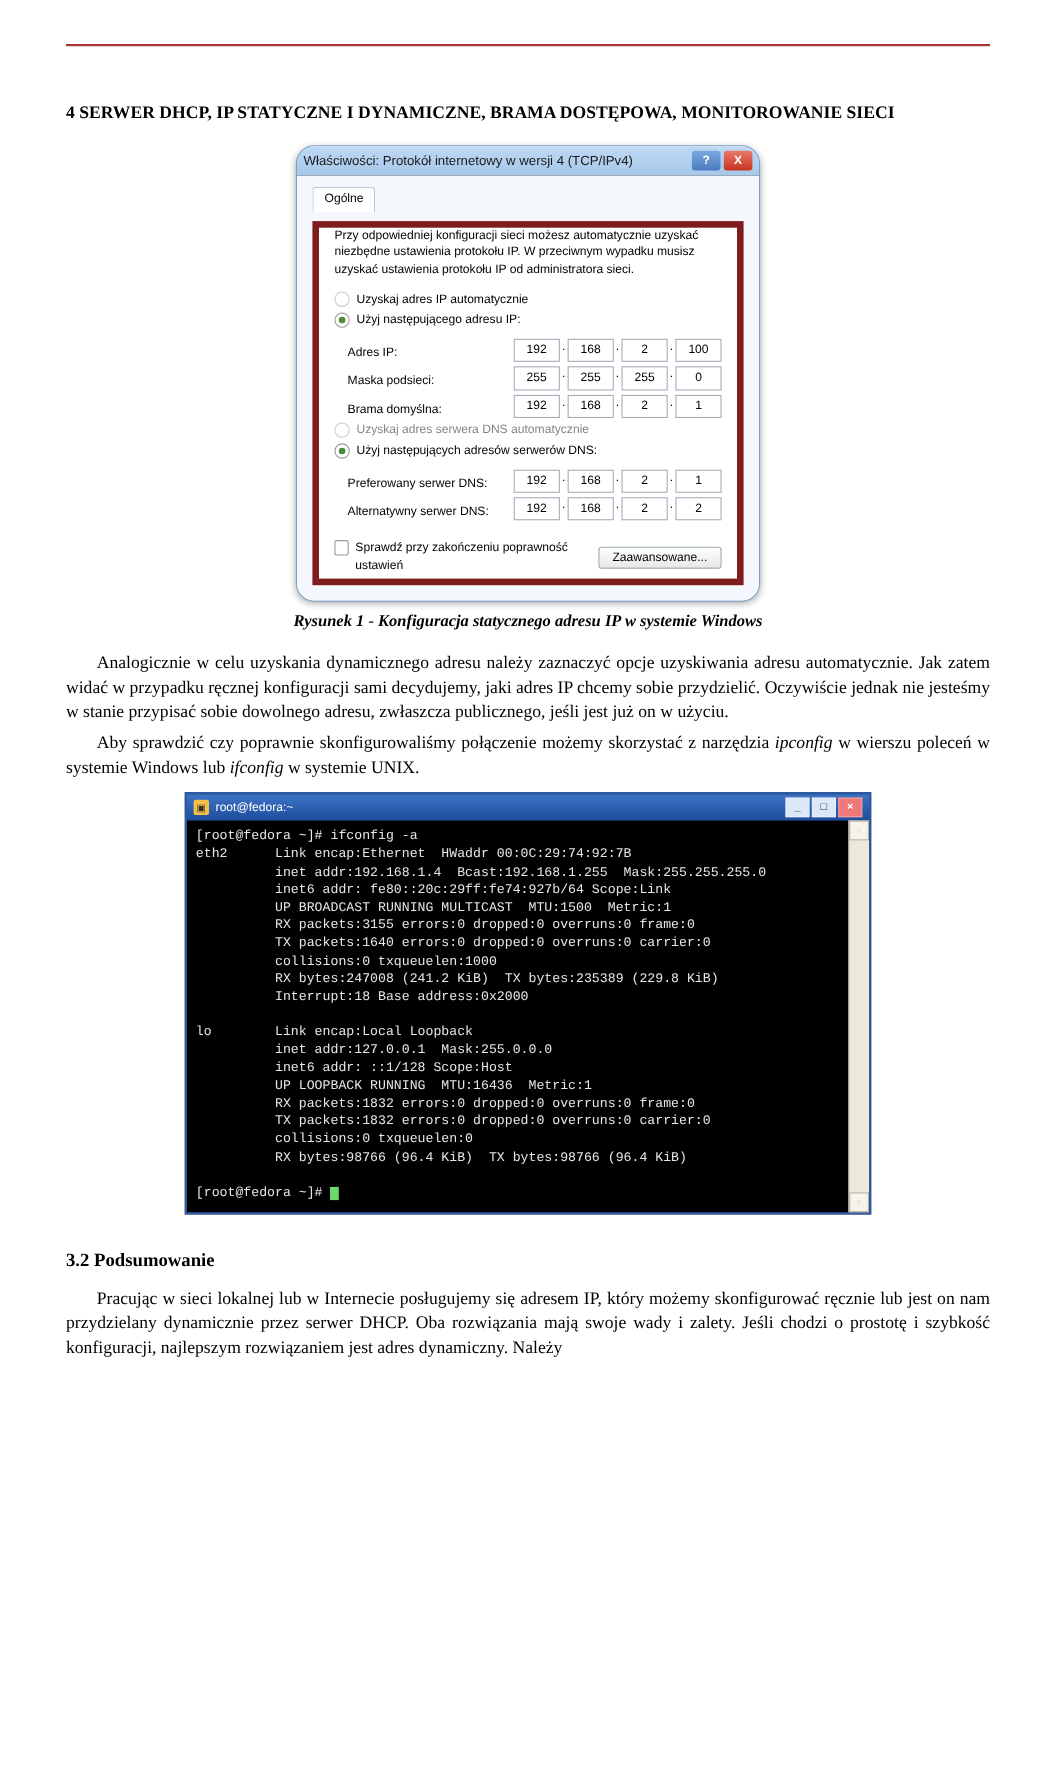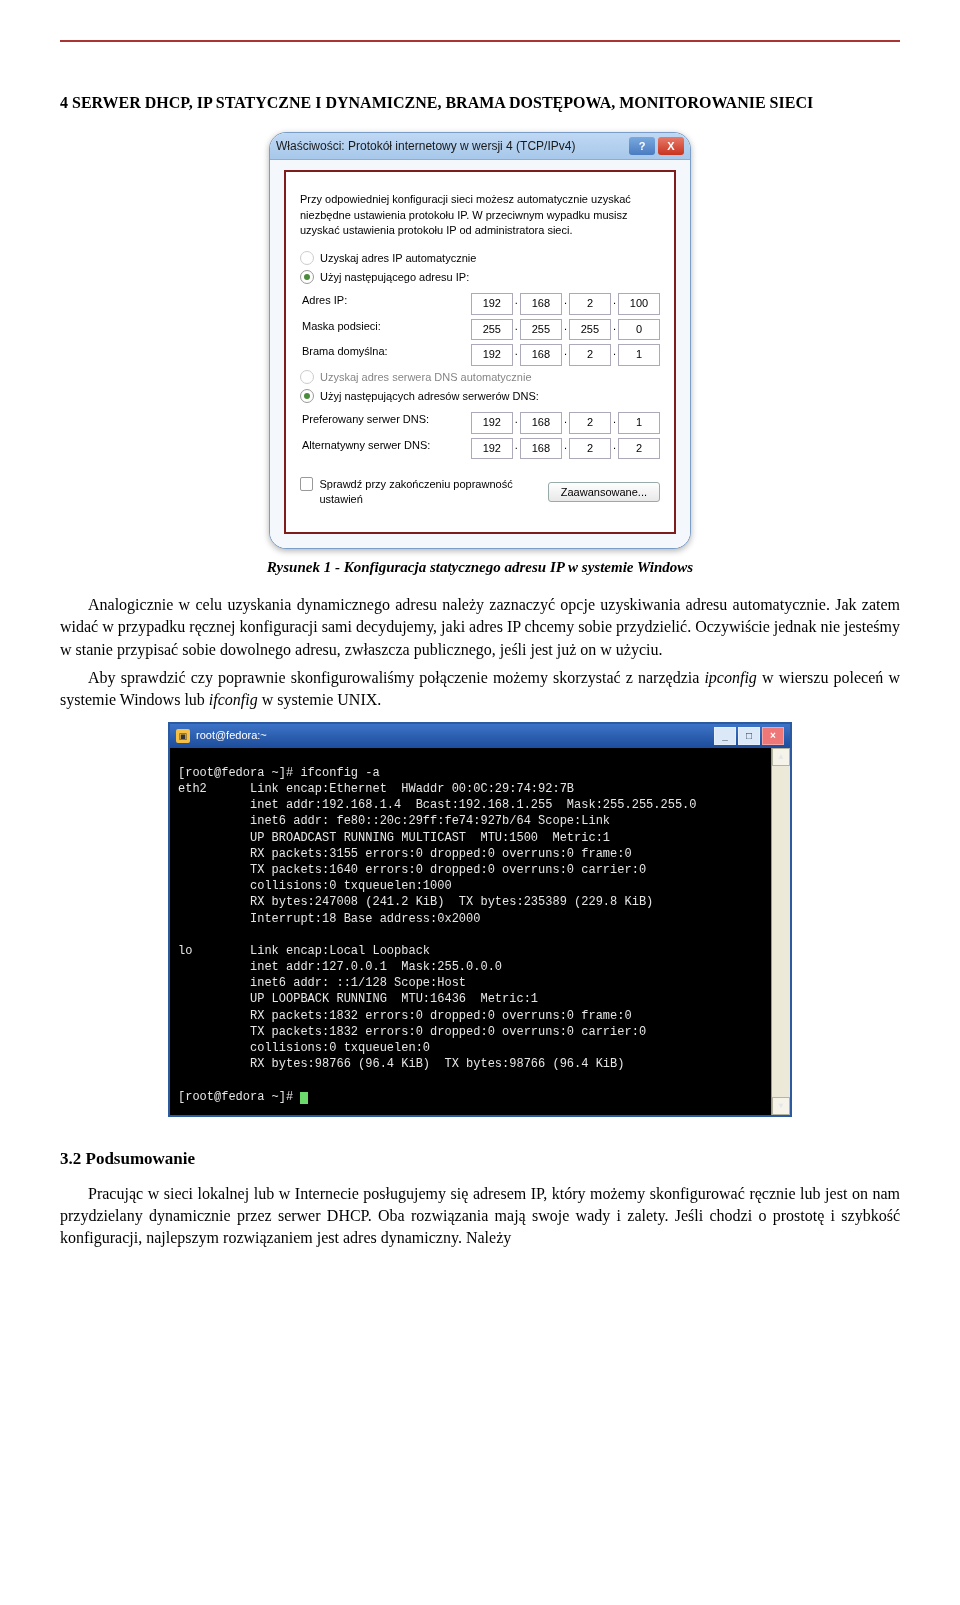"Ogólne" div.tabstrip { html: none -> <div> <div>Ogólne</div> </div> }
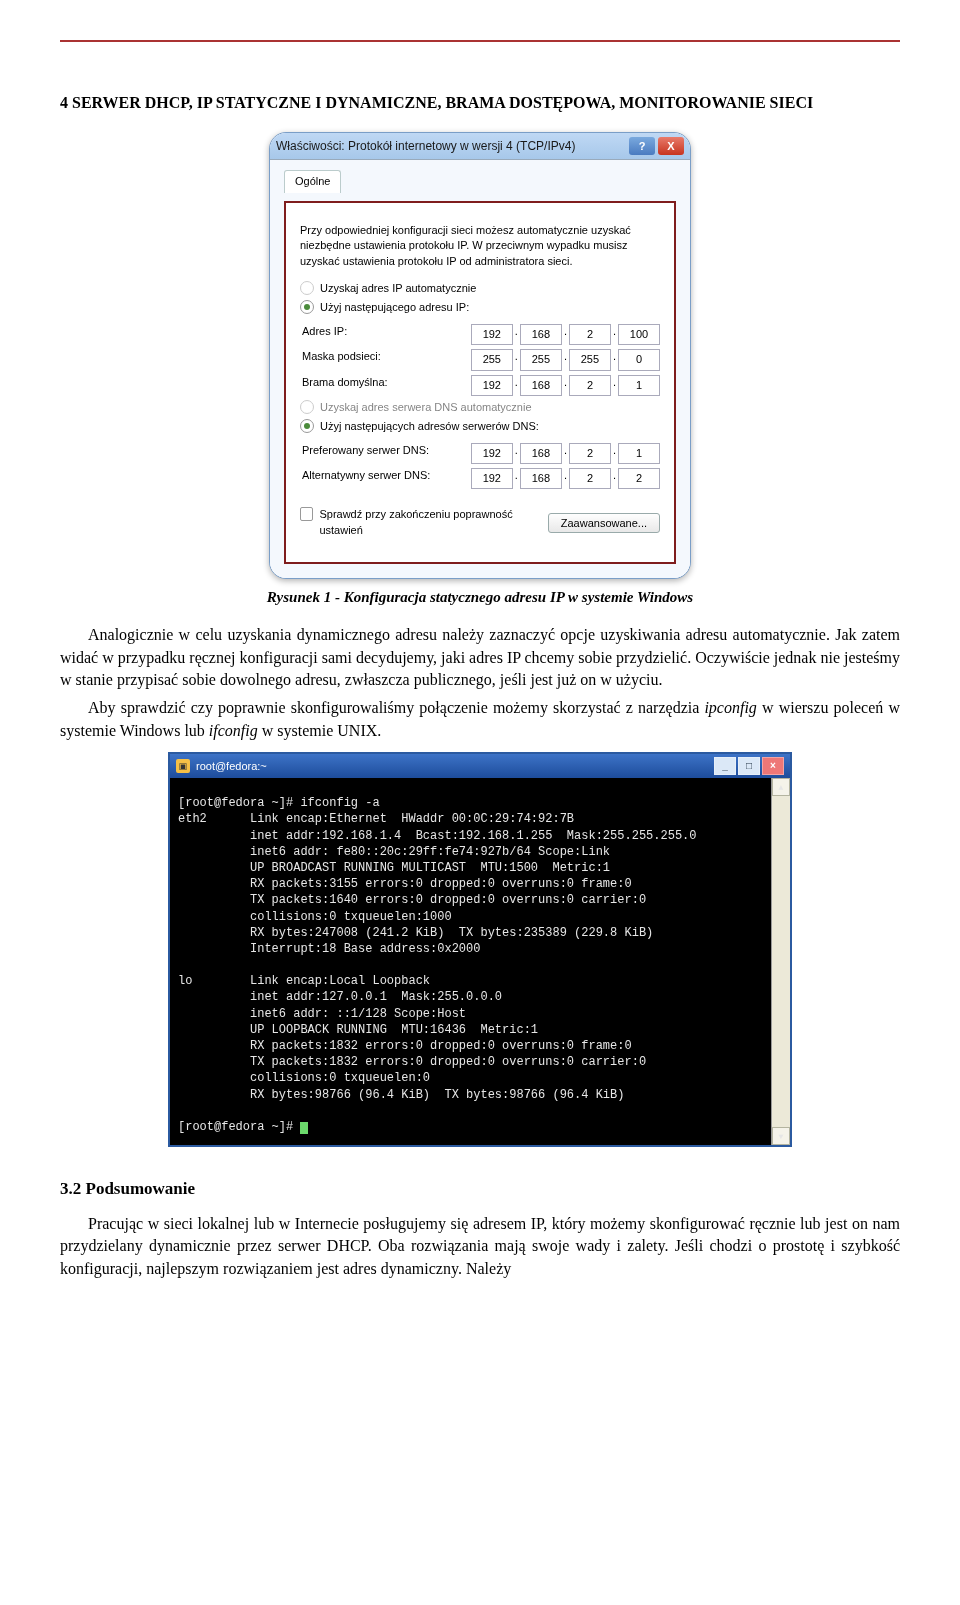"Przy odpowiedniej konfiguracji sieci" .tab-panel { border: 2px solid #7f1d1d -> 6px solid #7f1d1d; padding: 20px 14px -> 0 14px }
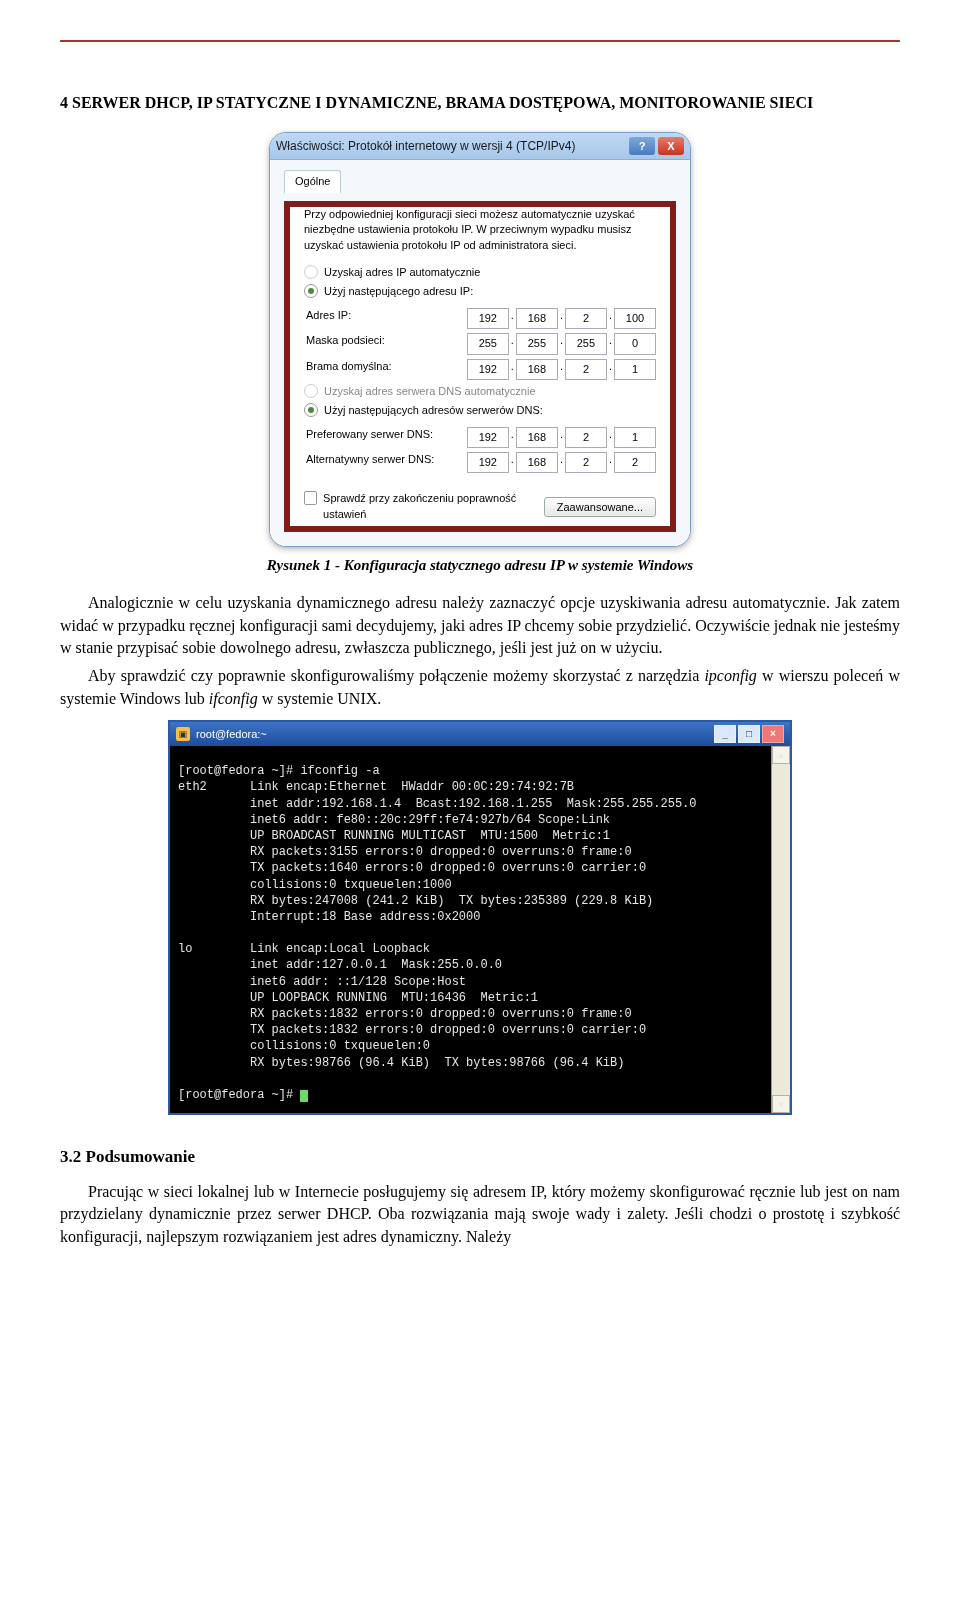"Adres IP:" .field-row { align-items: flex-start -> flex-end; margin: 4px 0 4px 2px -> 4px 0 4px 12px }
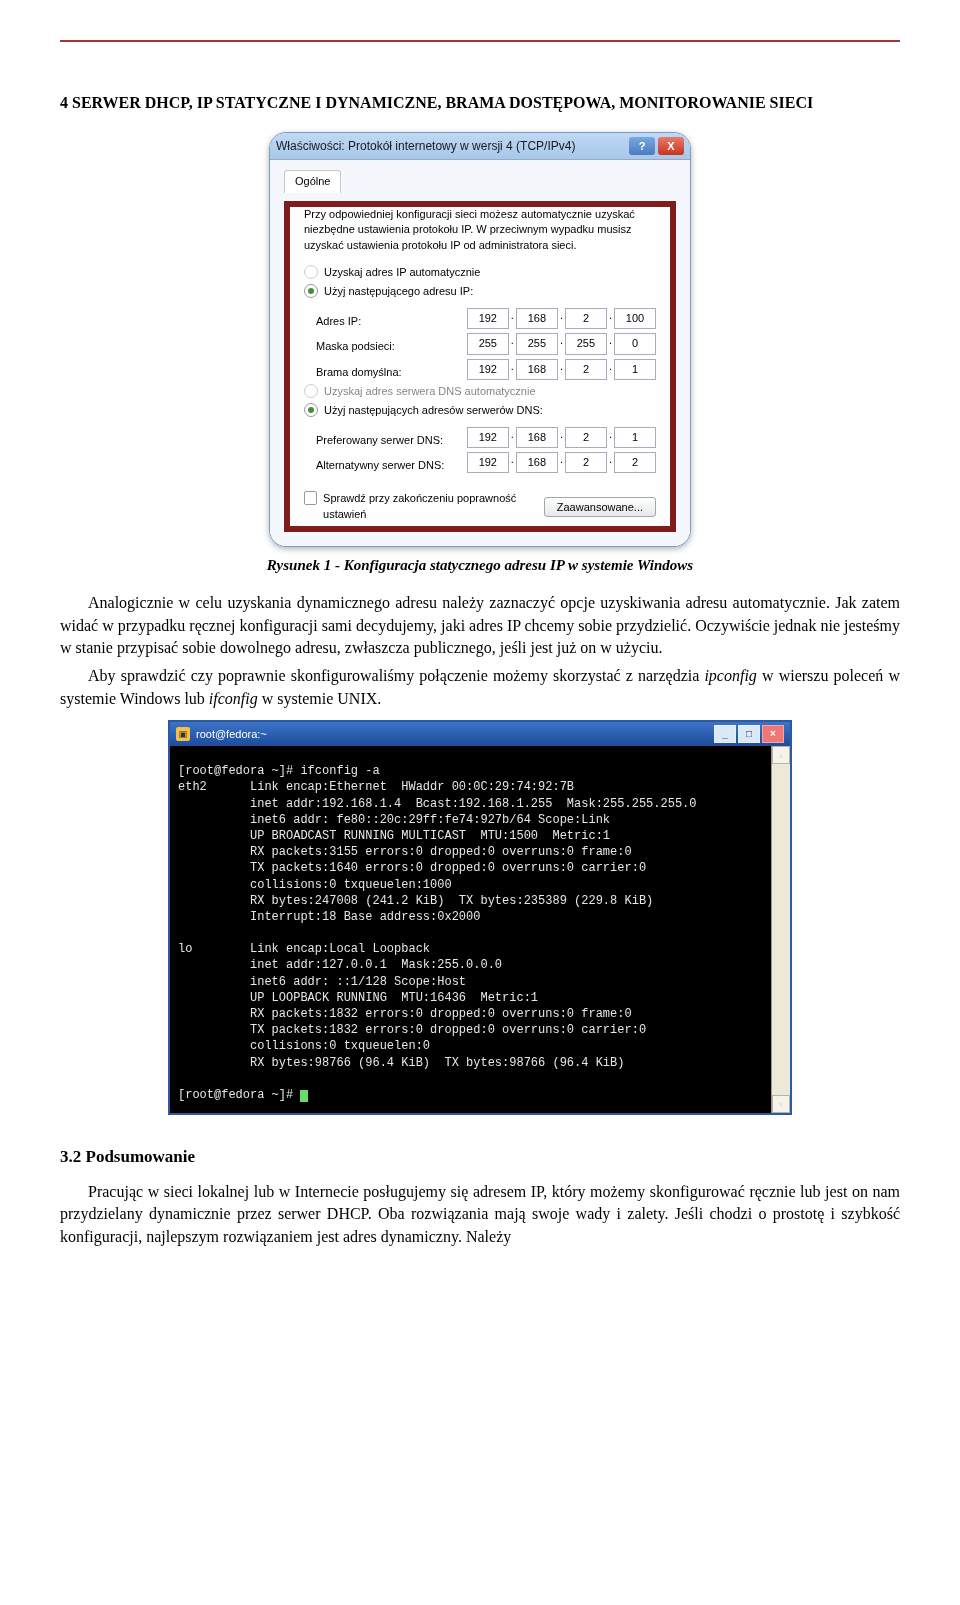"[root@fedora ~]# ifconfig -a" .term-text { padding: 17px 8px 10px -> 6px 8px 10px }
